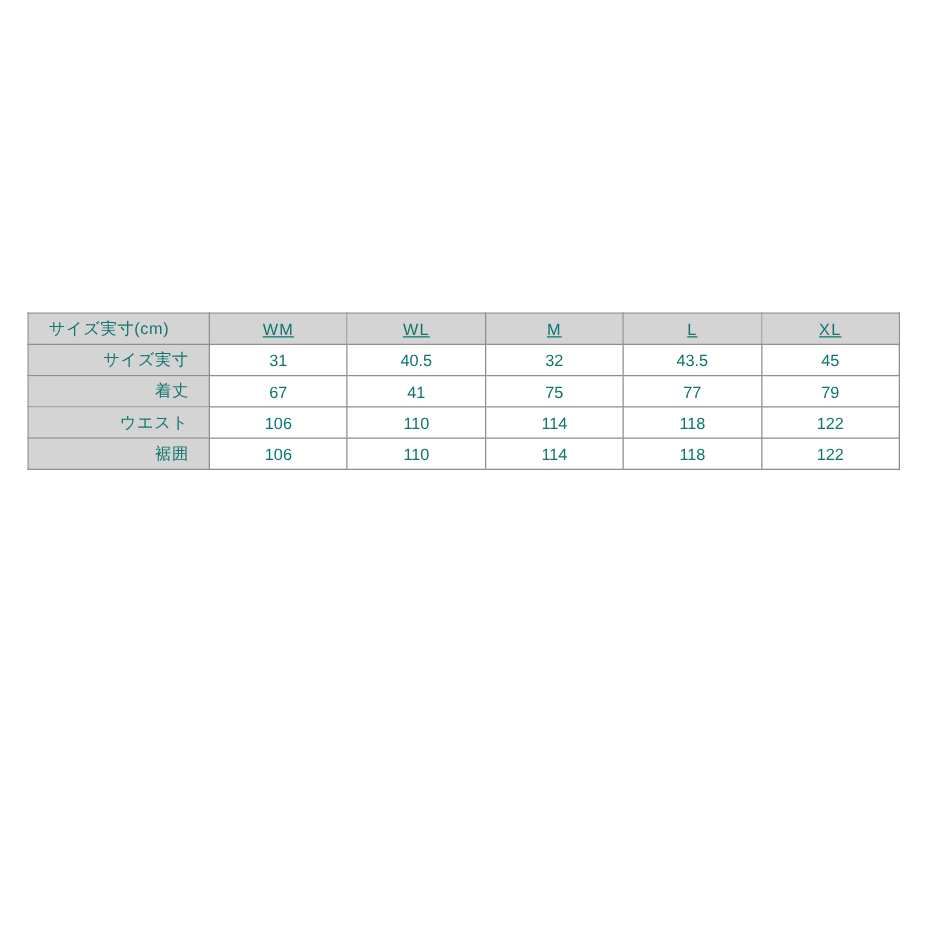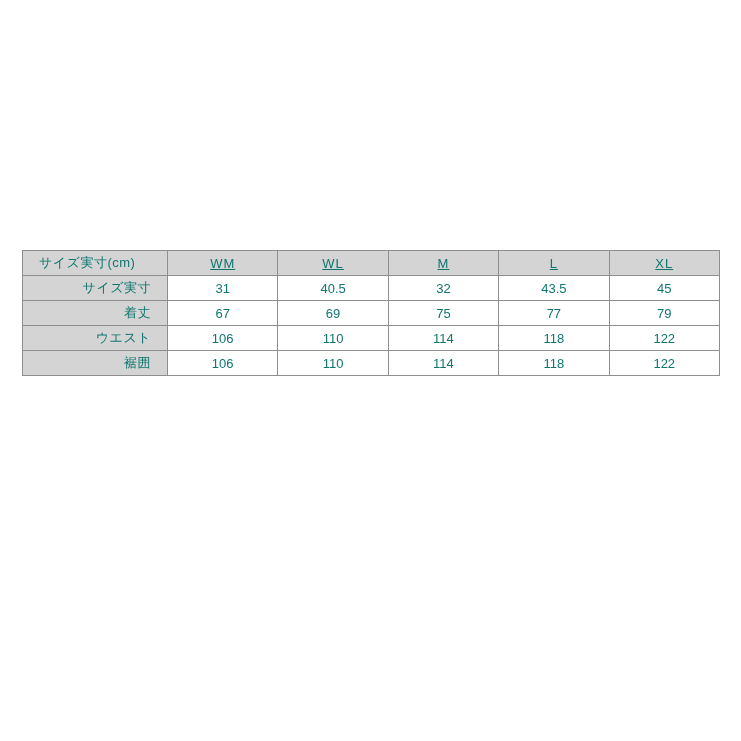"69" td.cell-value { text: 69 -> 41 }
